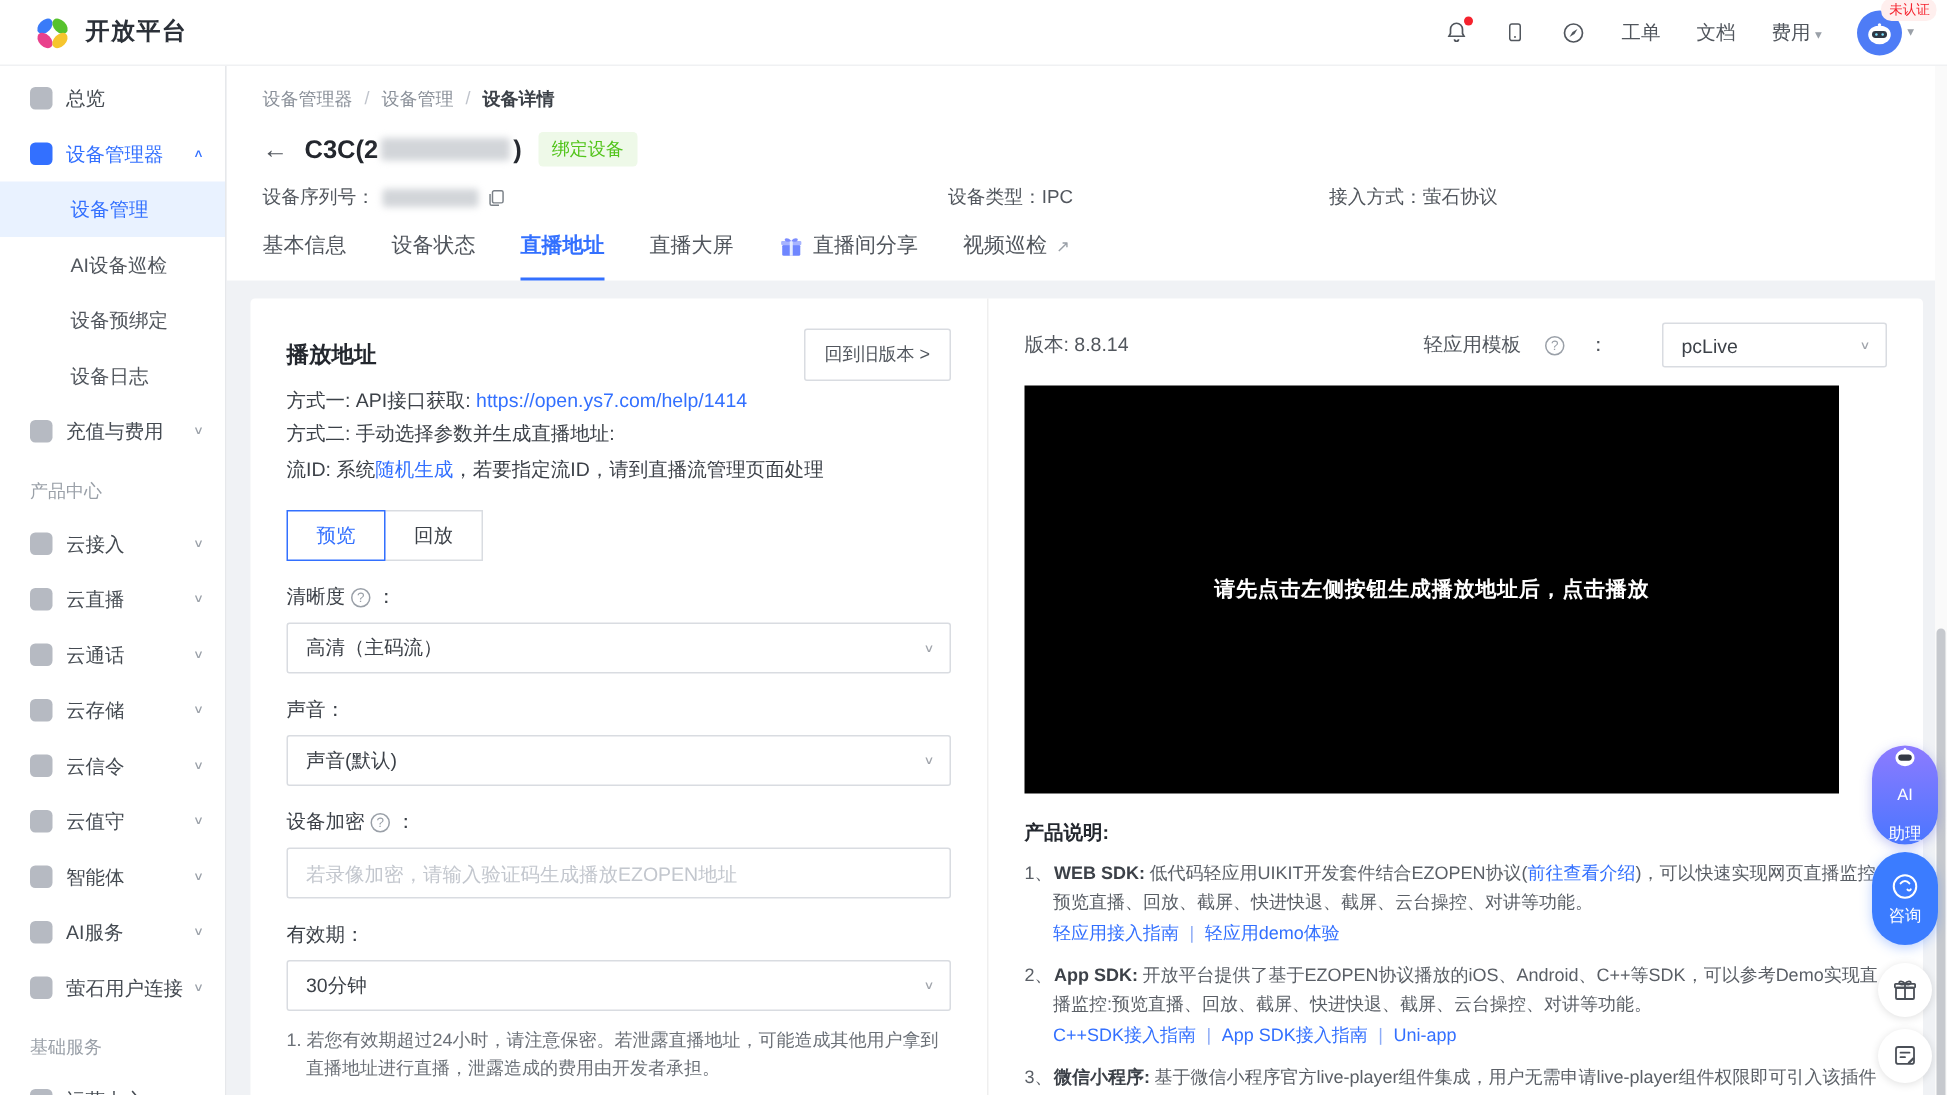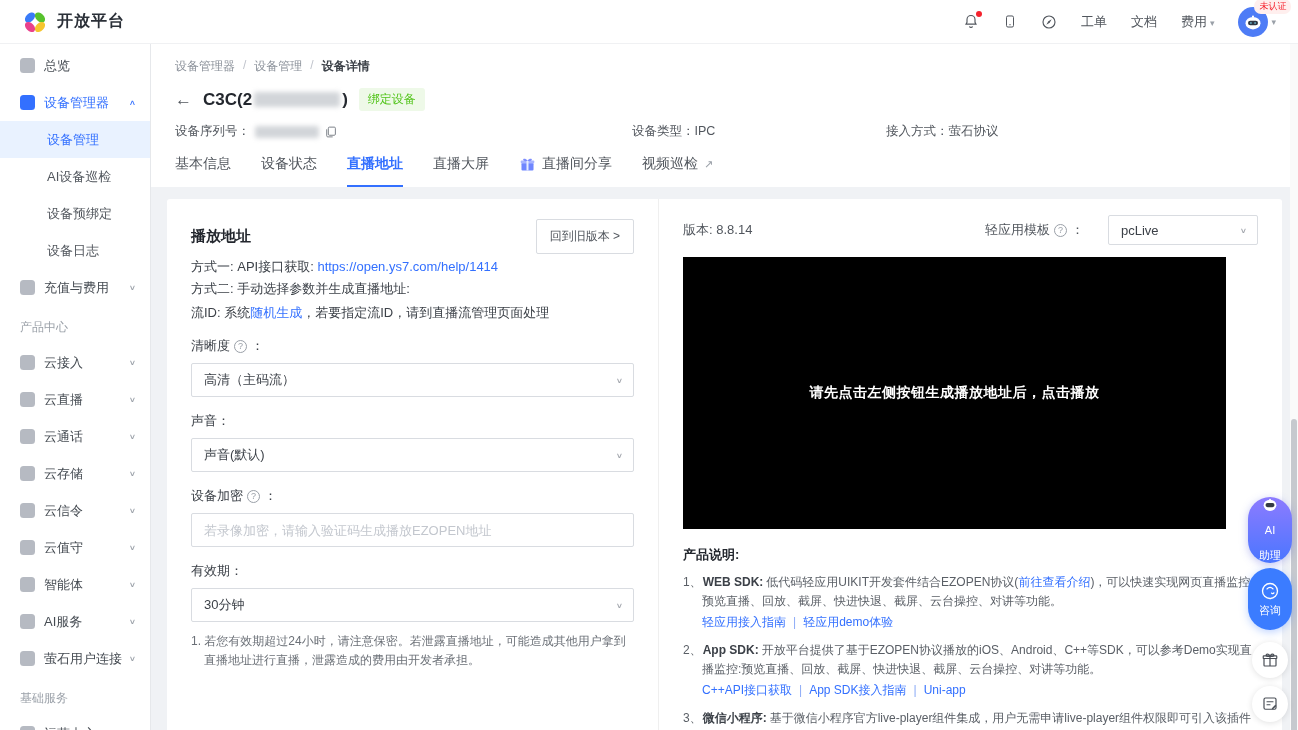"轻应用模板" .tpl { gap: 4px -> 16px }
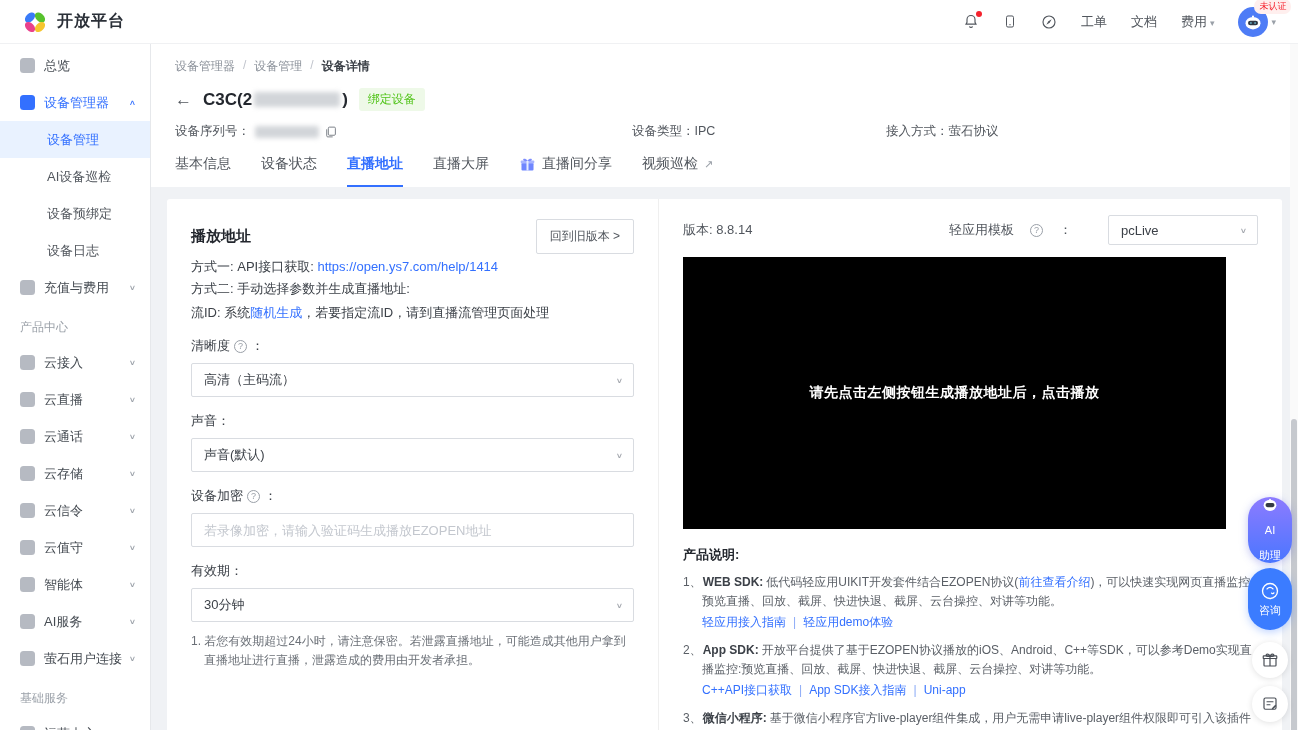"预览" div.toggle { html: none -> <div> <div>预览</div> <div>回放</div> </div> }
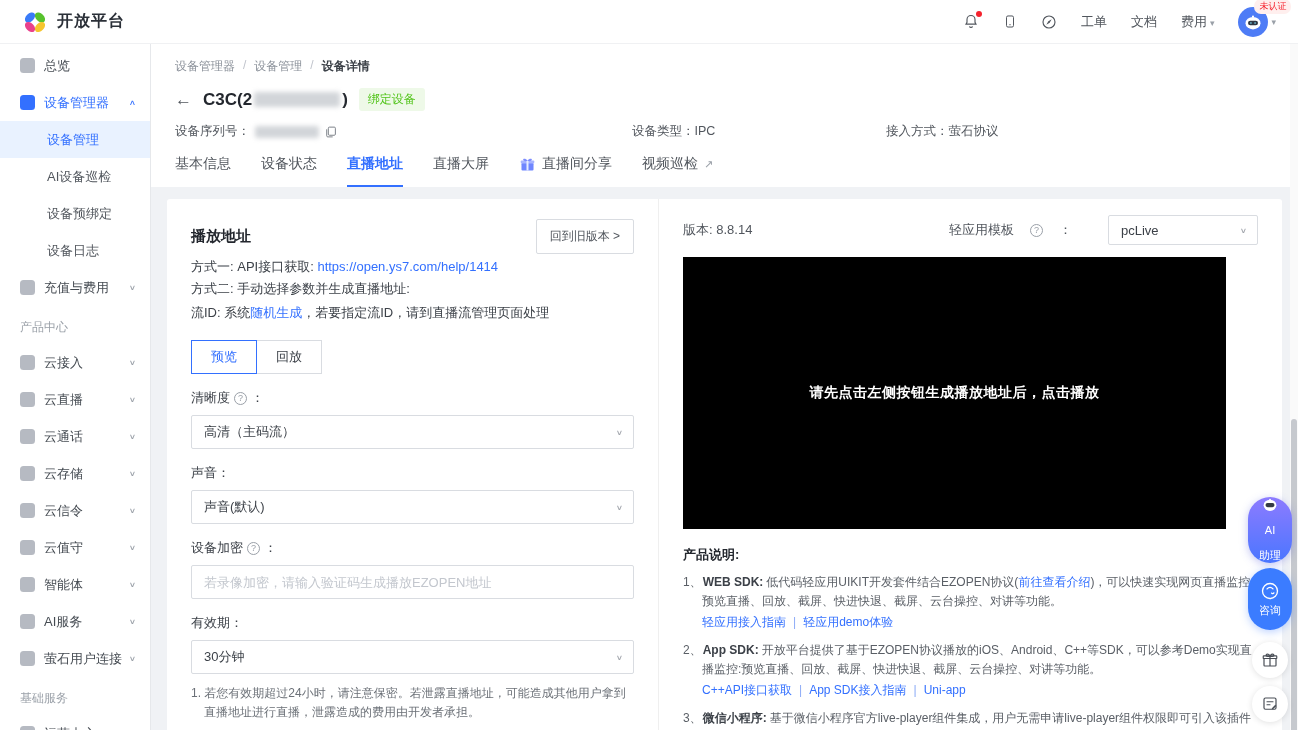"C++API接口获取" a { text: C++API接口获取 -> C++SDK接入指南 }
